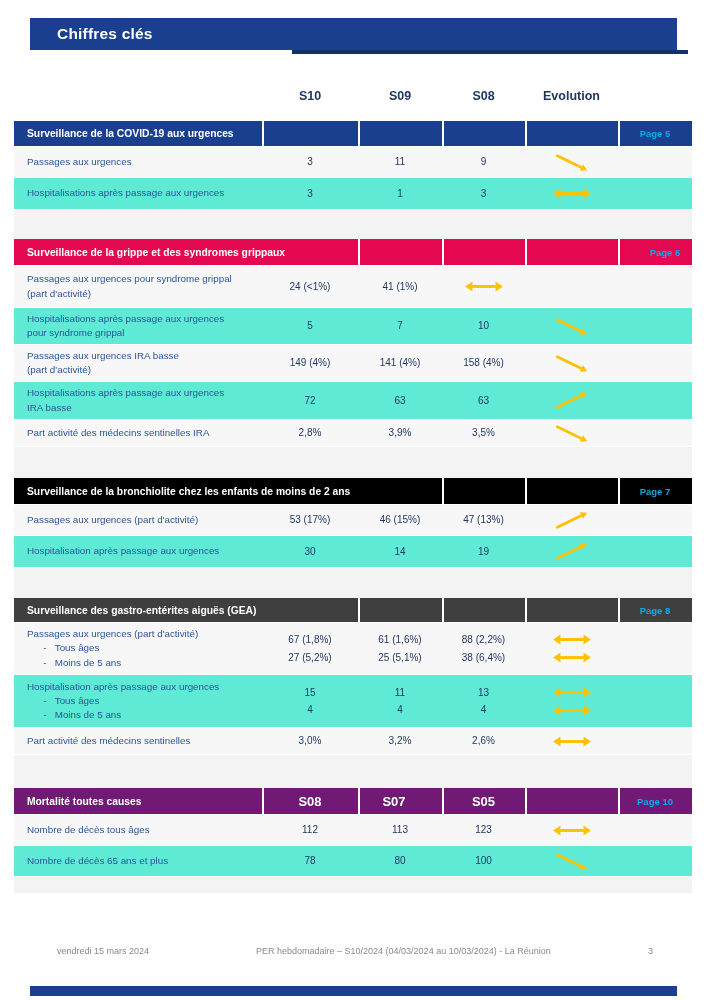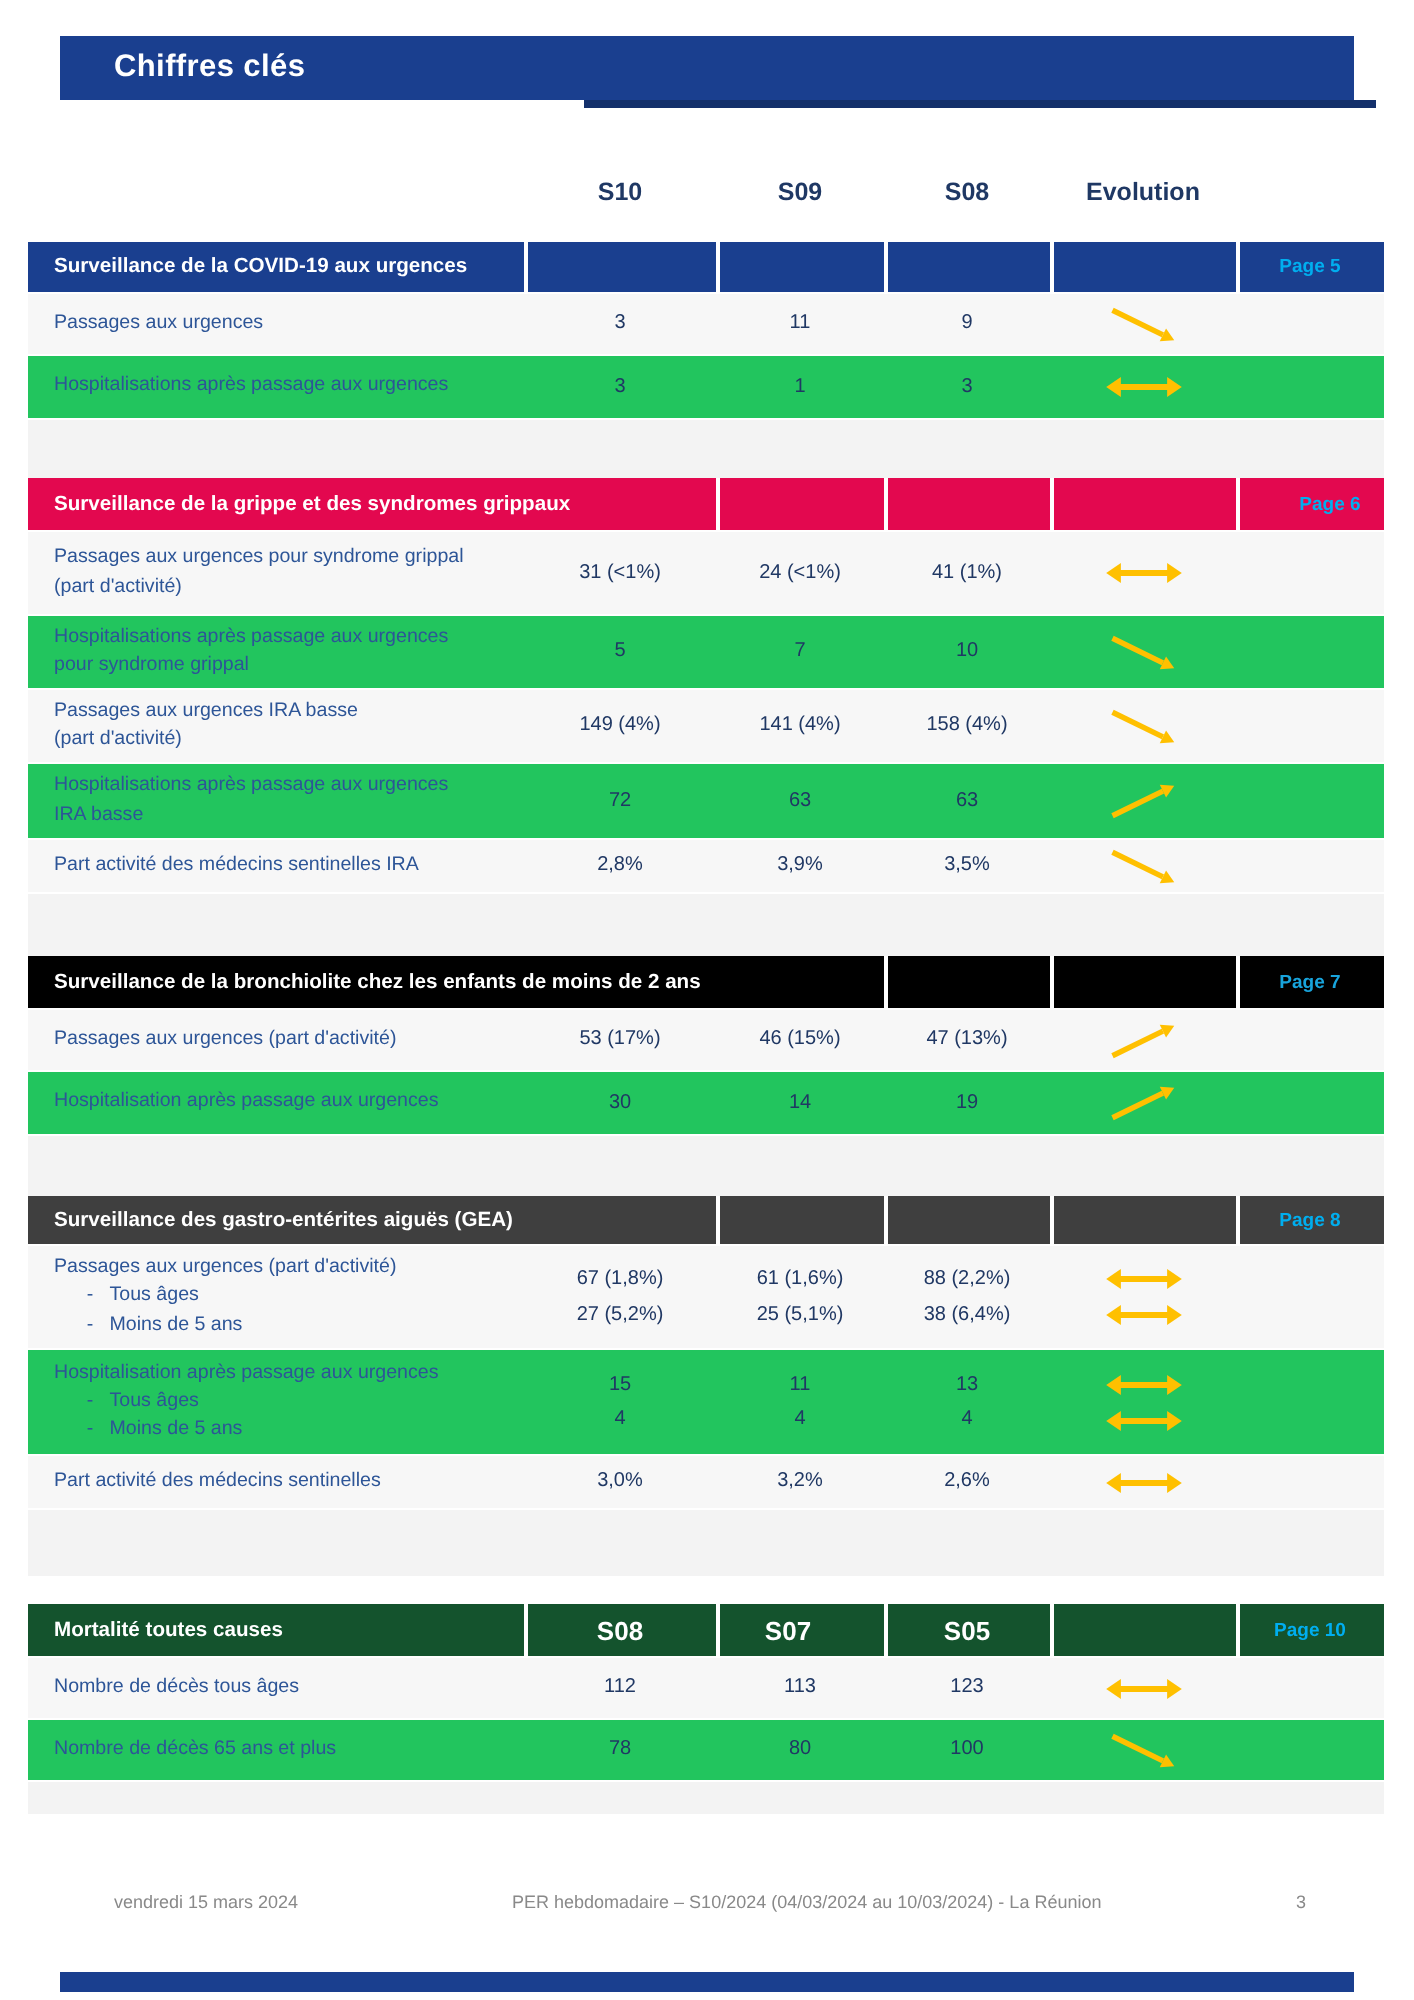"Hospitalisations après passage aux" .r-dark { background: #22c55e -> #5eead4 }
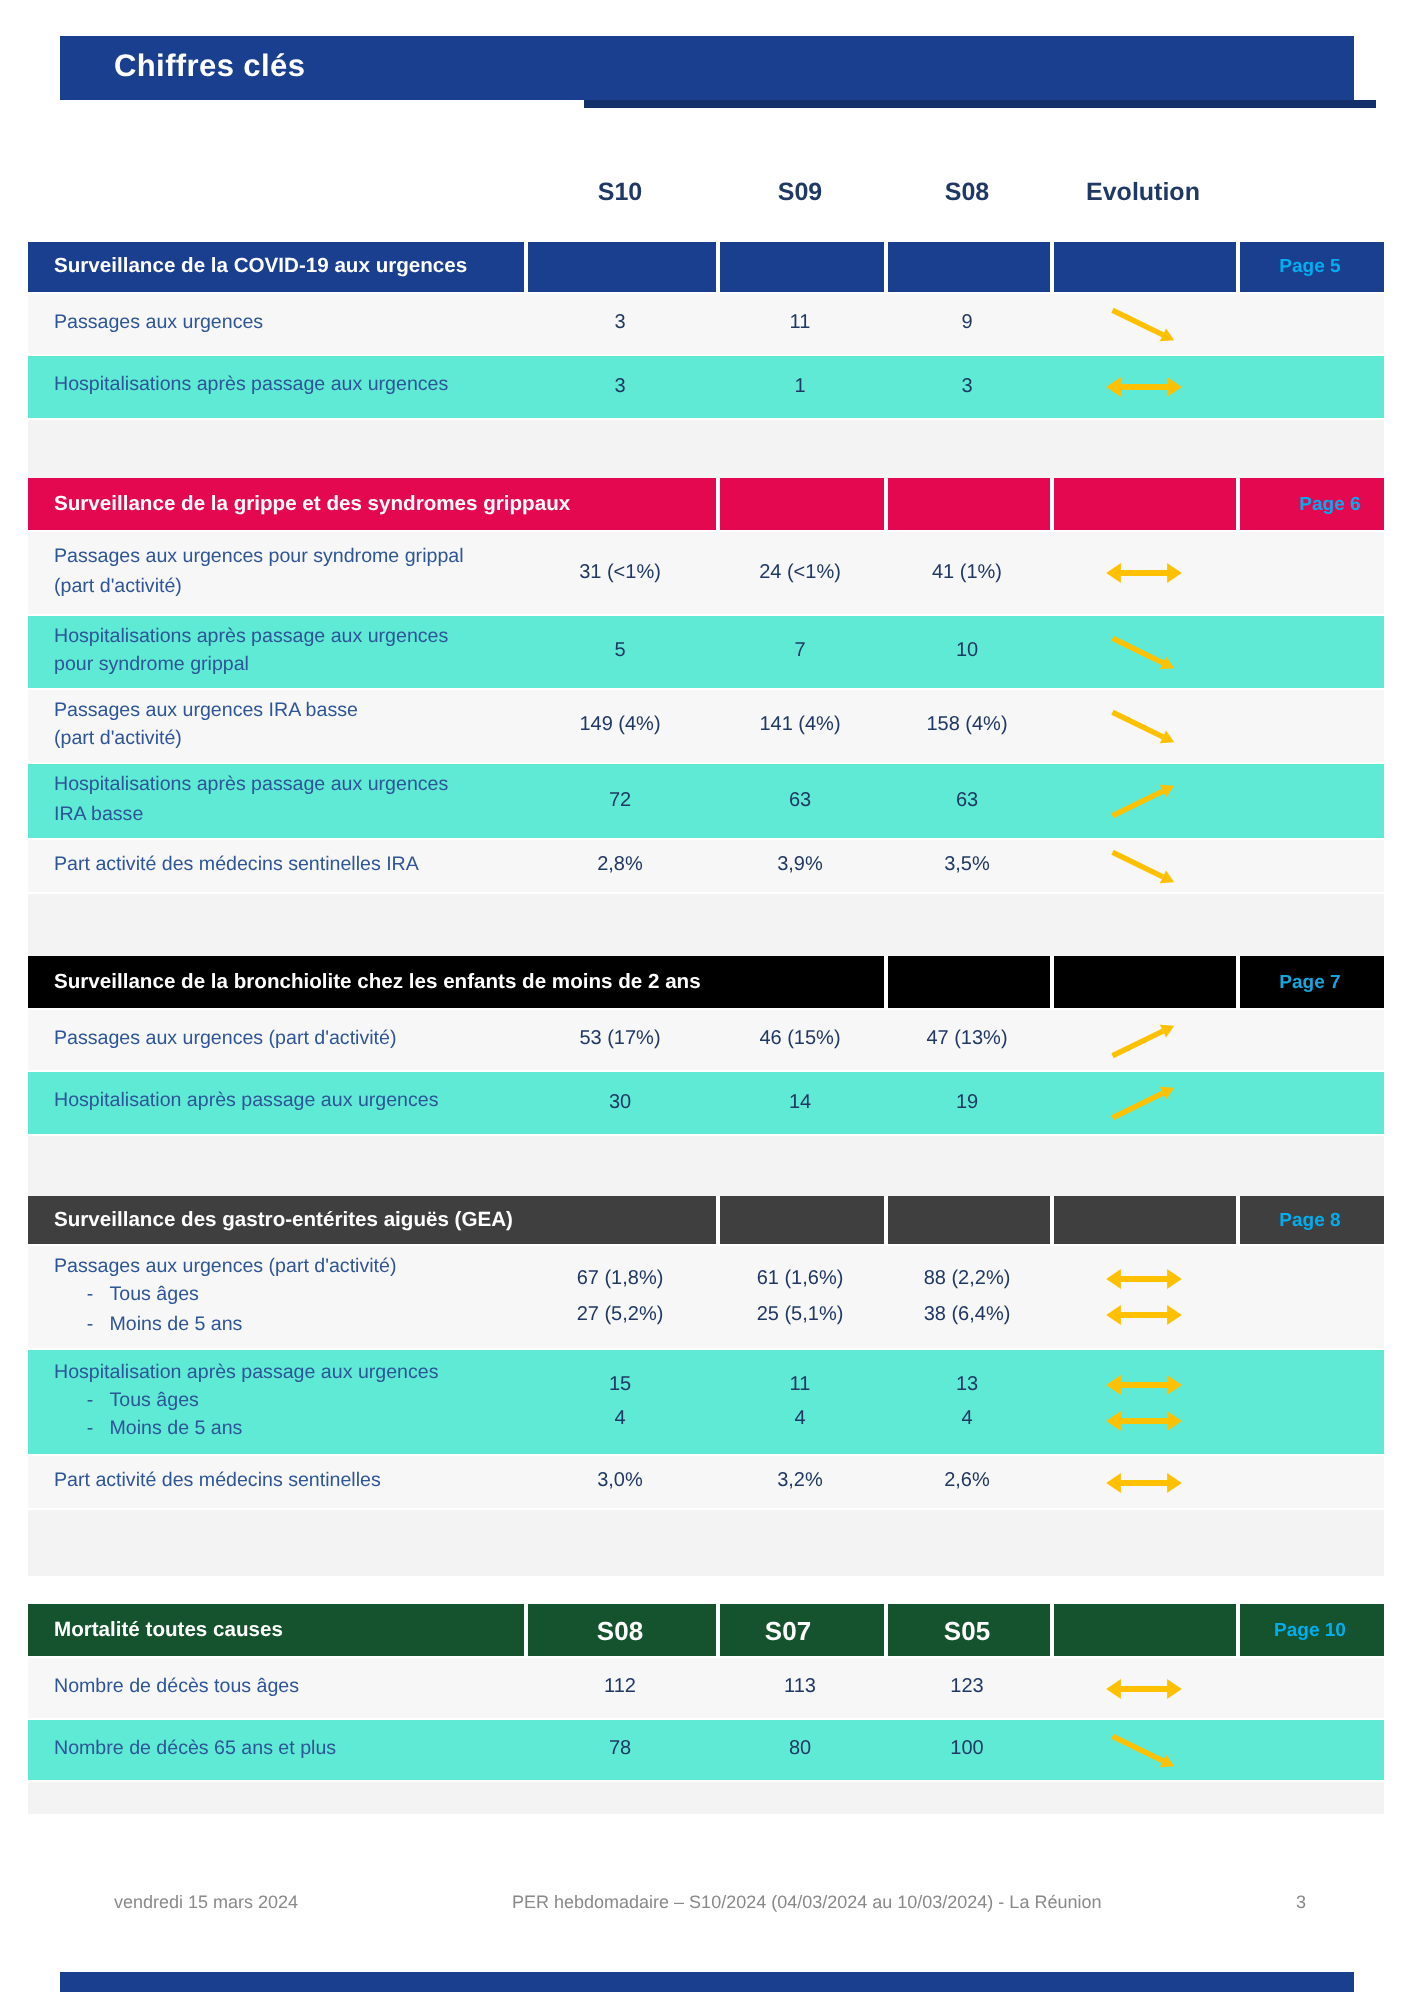"31 (<1%)" div.val { html: <div>31 (&lt;1%)</div> -> none }
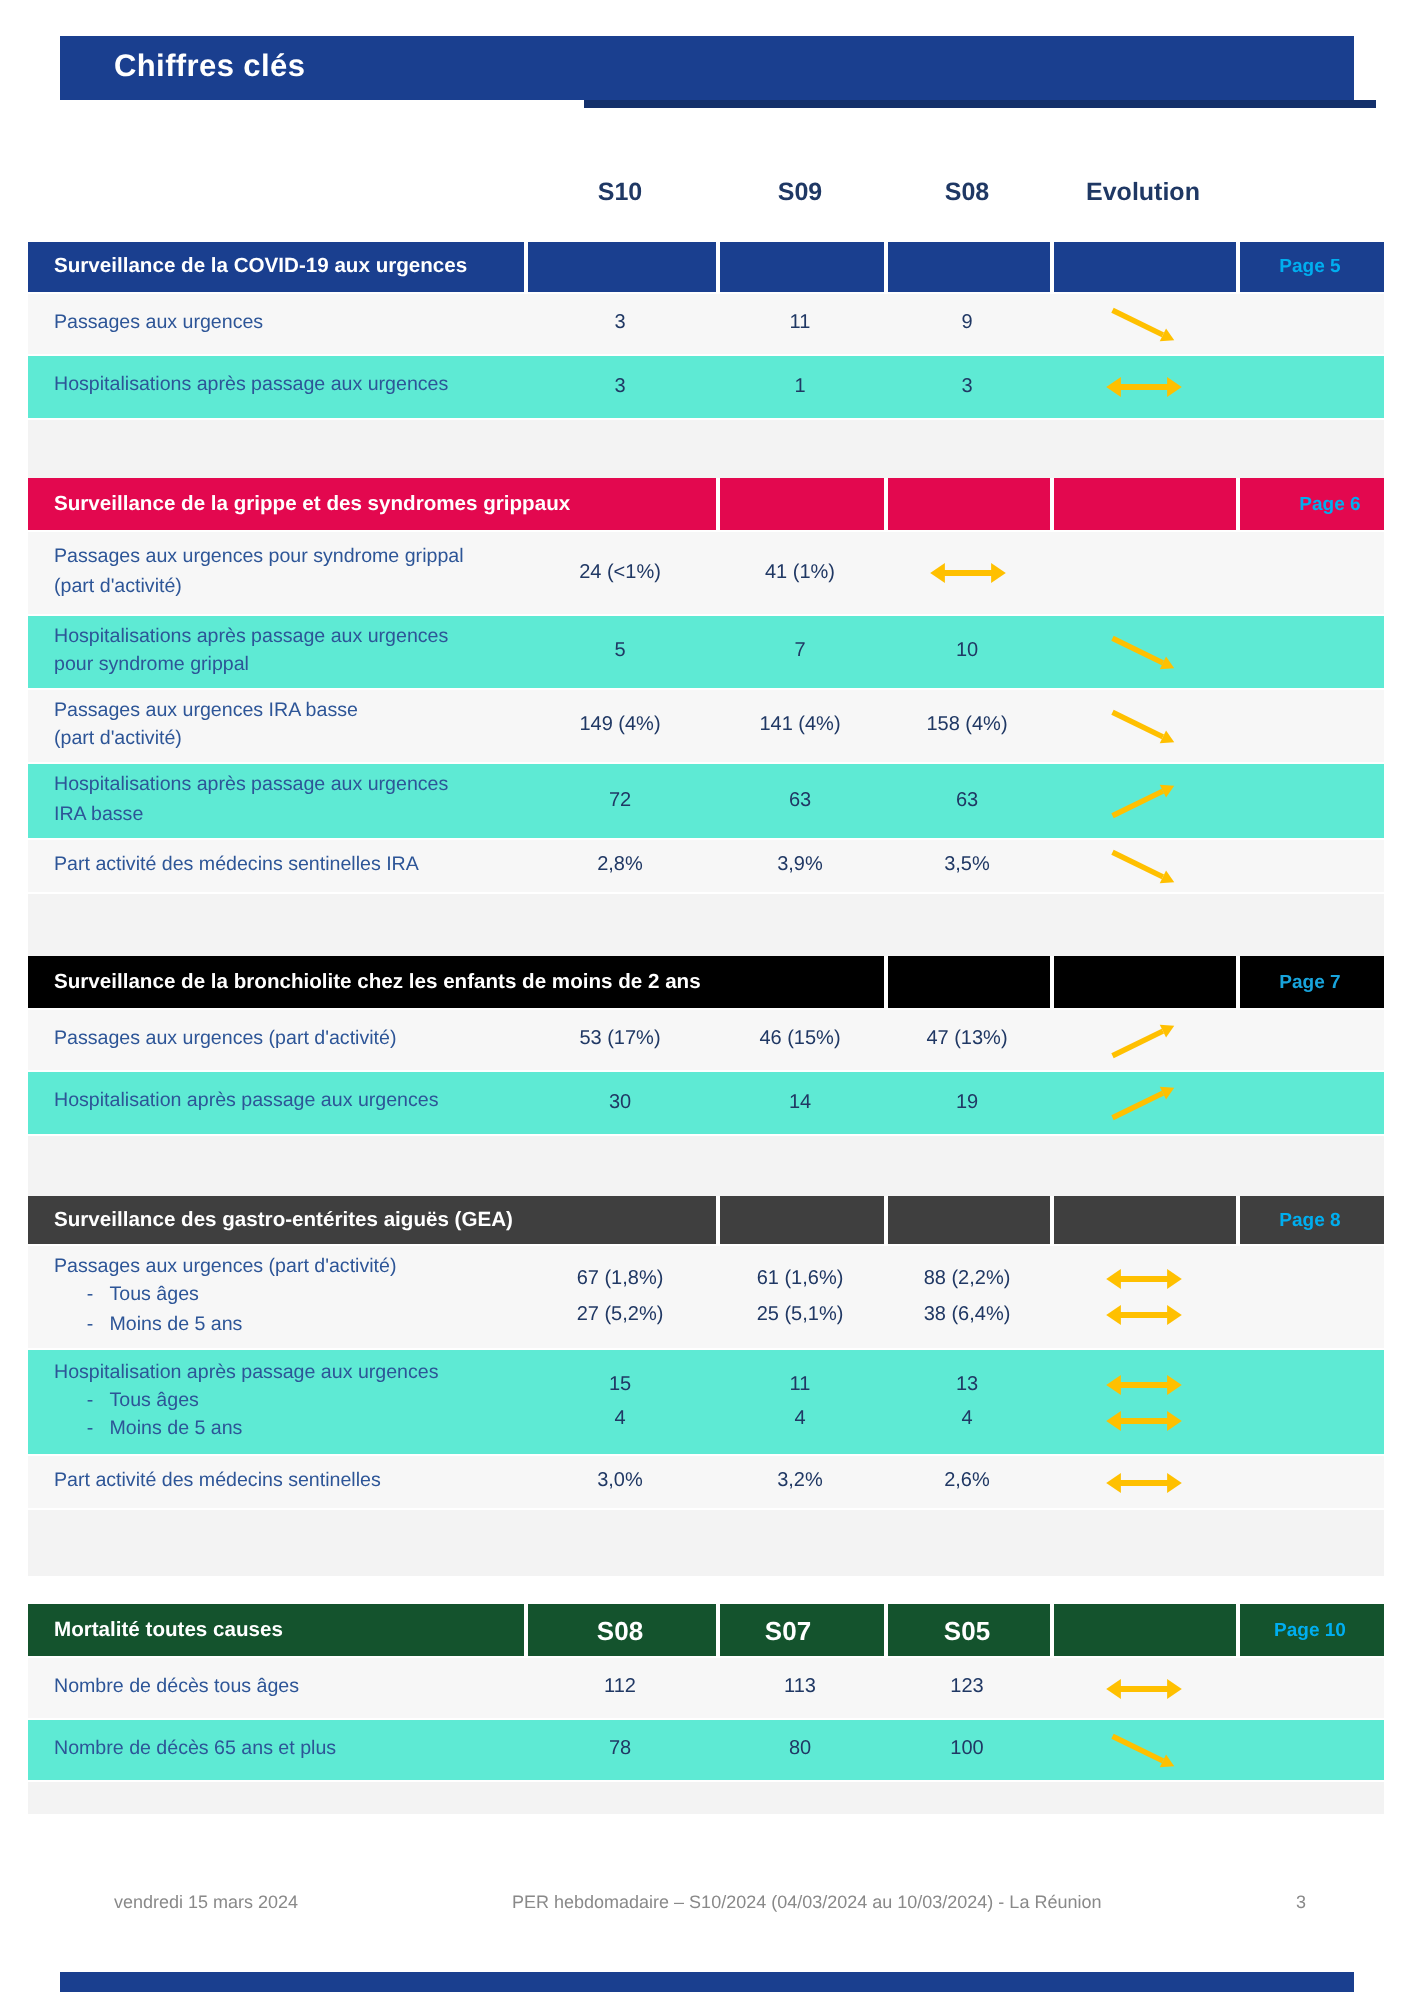"Mortalité toutes causes" div.band { background: #14532d -> #701a75; margin-top: 14px -> none }
